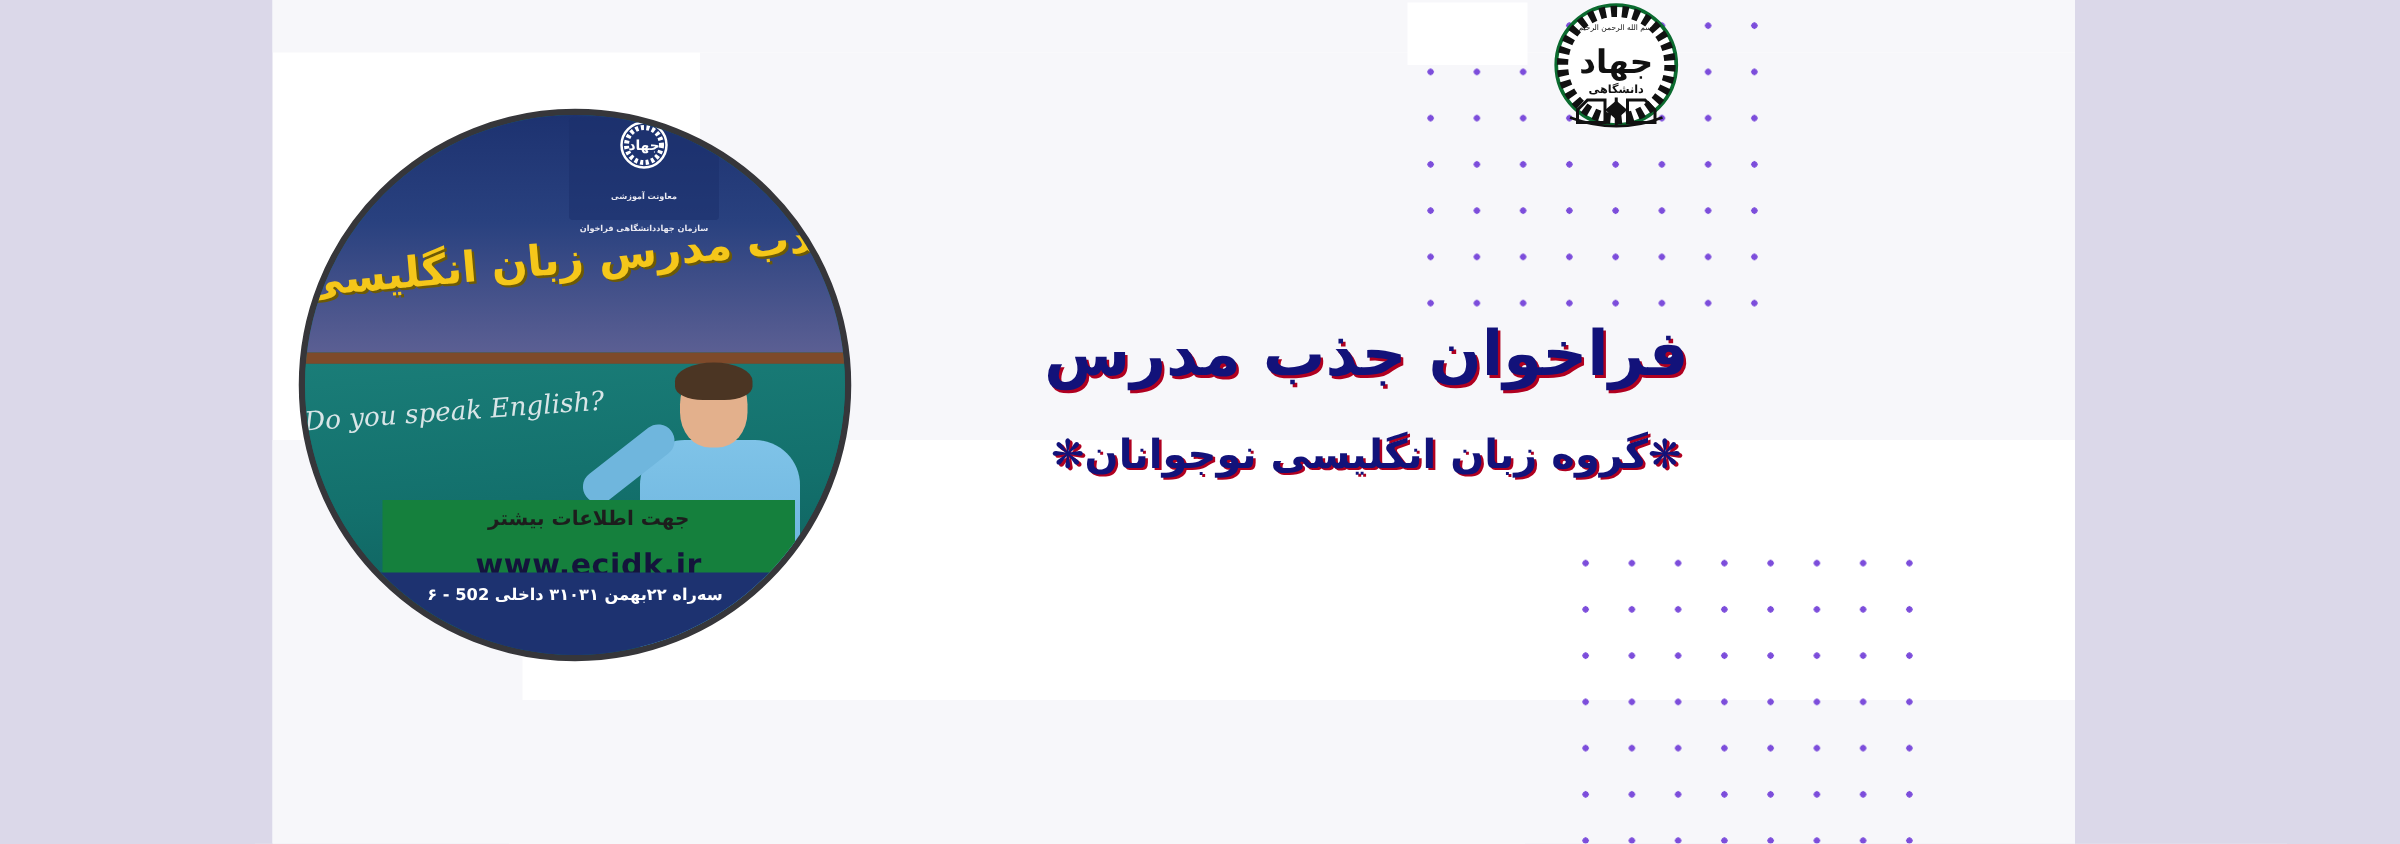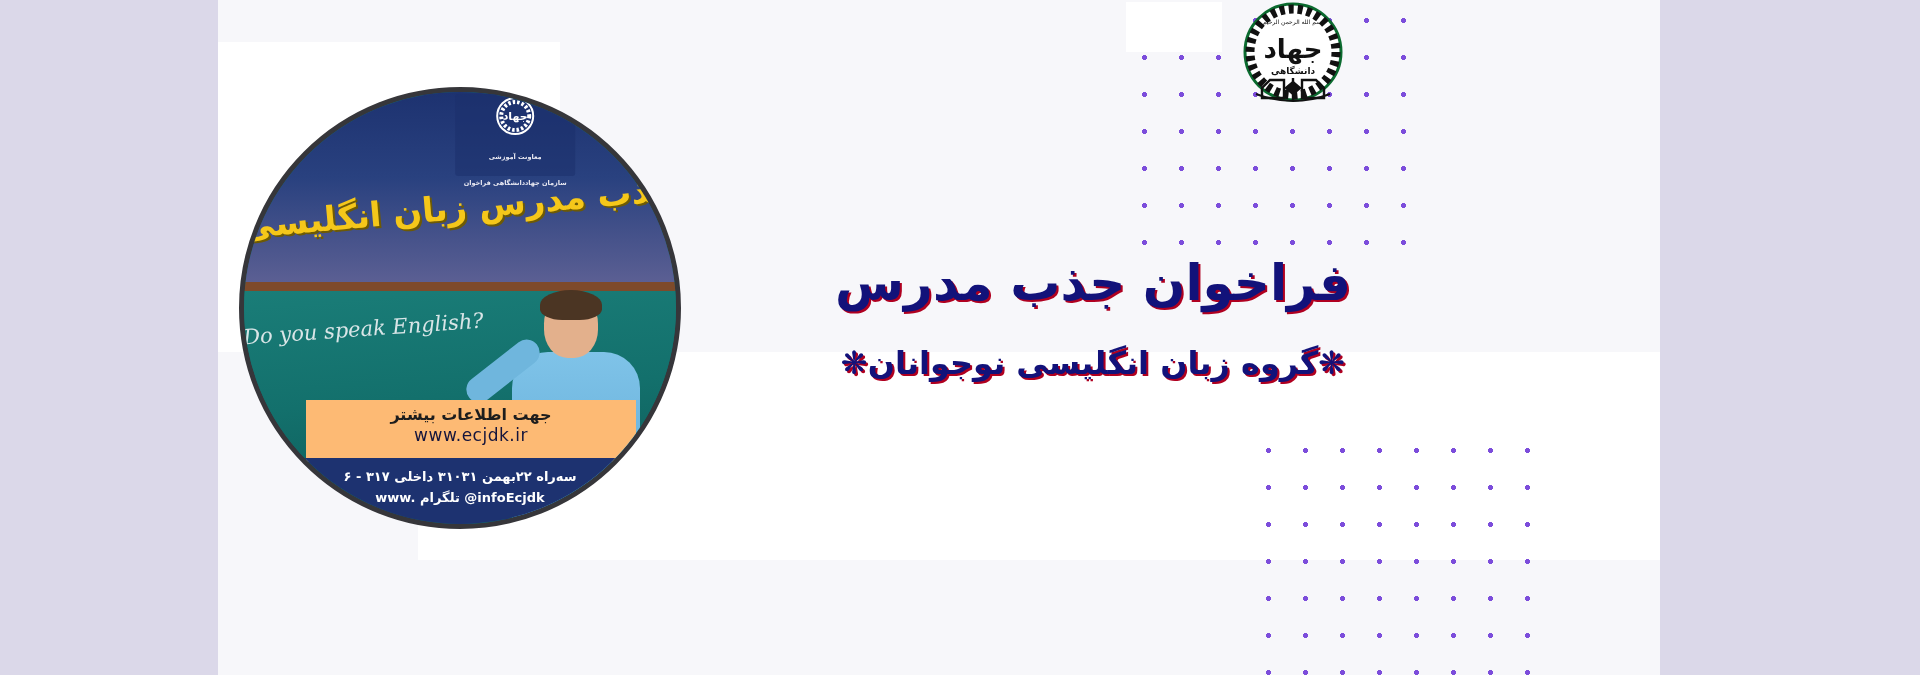"جهت اطلاعات بیشتر" .p-cta { background: #fdba74 -> #15803d }
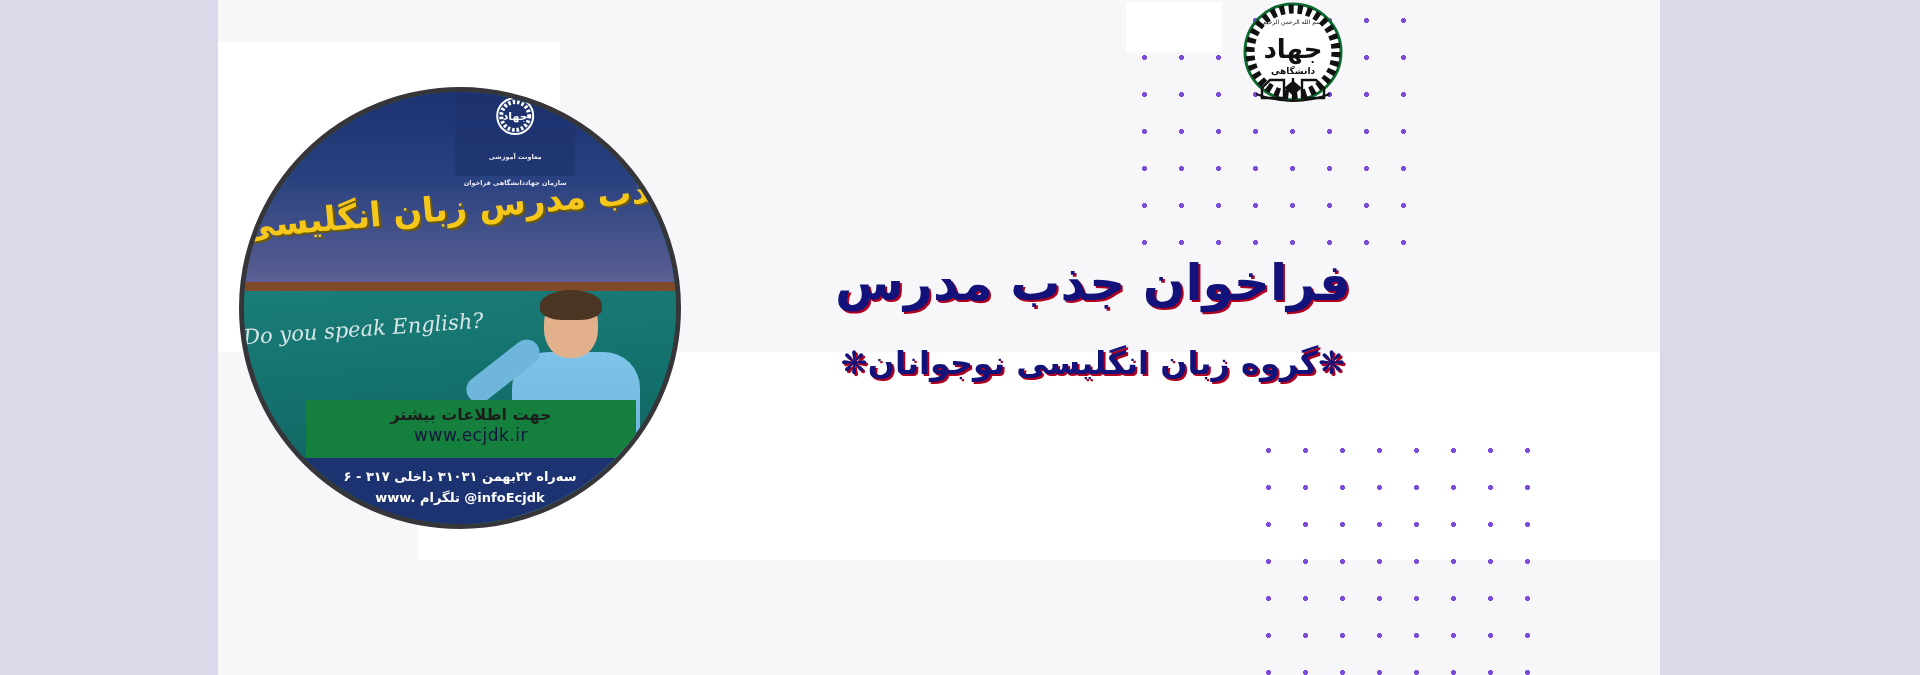"www.ecjdk.ir" .p-cta-url { font-size: 17px -> 24px; font-weight: normal -> bold; margin-top: none -> 13px }
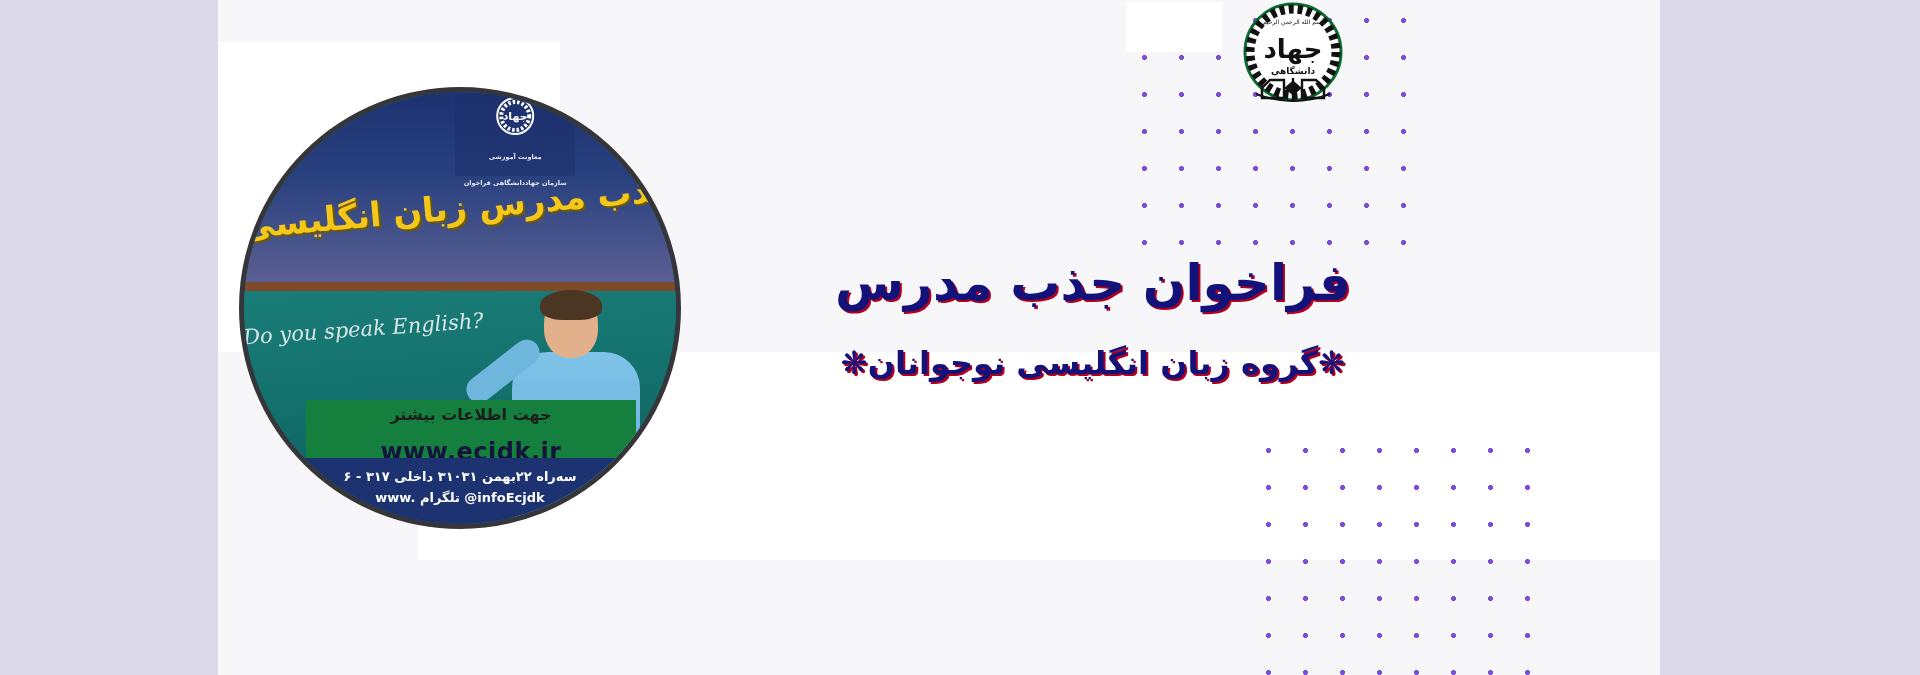"سه‌راه ۲۲بهمن ۳۱۰۳۱ داخلی ۳۱۷" div.p-foot-row { text: ۳۱۷ -> 502 }
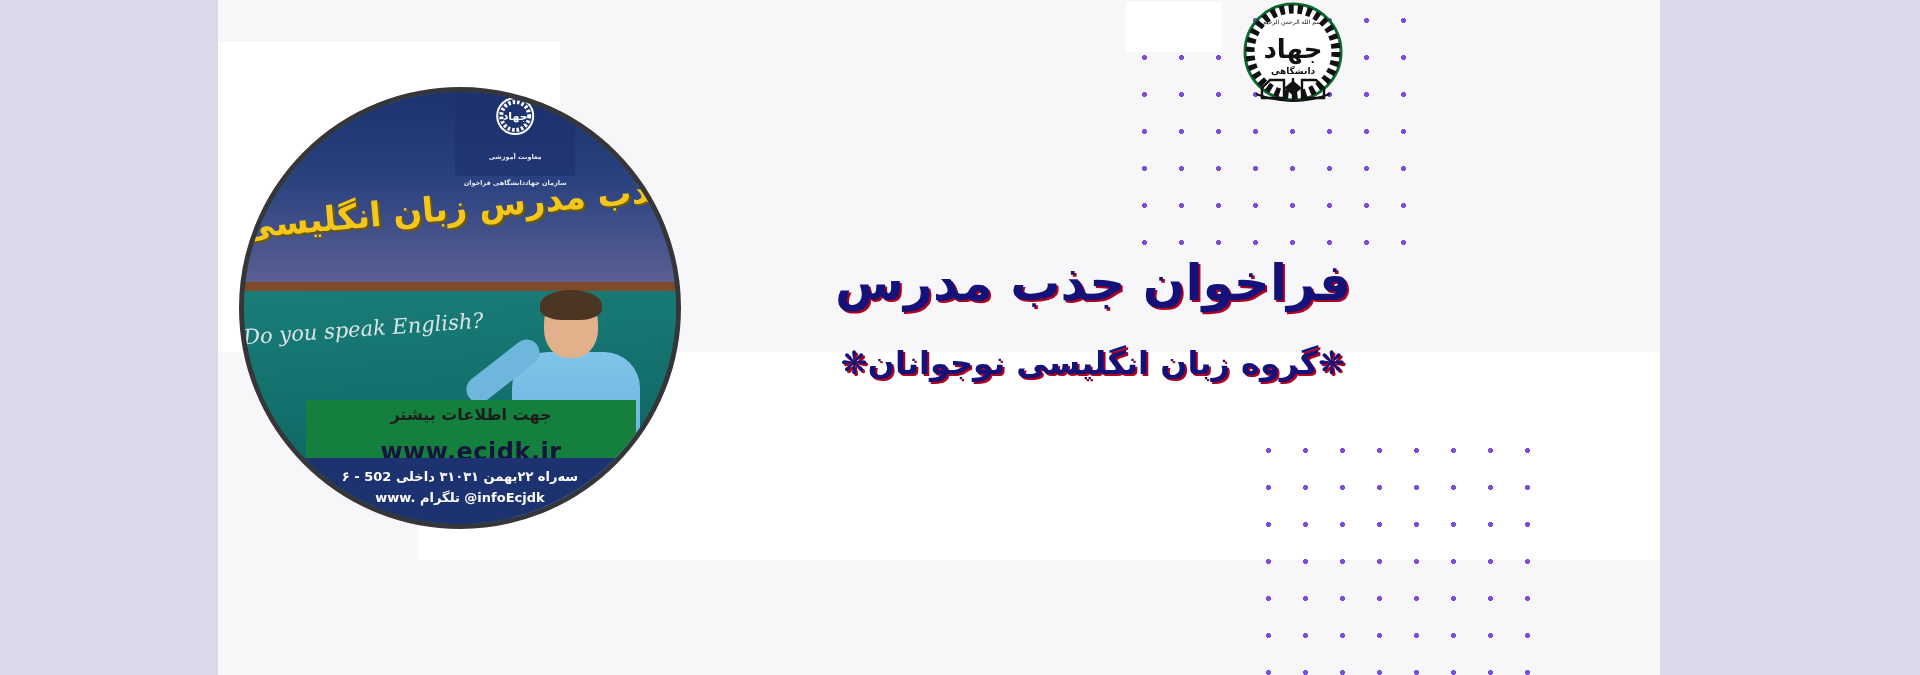"@infoEcjdk تلگرام www." div.p-foot-row { html: <div> <span>@infoEcjdk</span> <span>تلگرام</span> <span>www.</span> </div> -> none }
